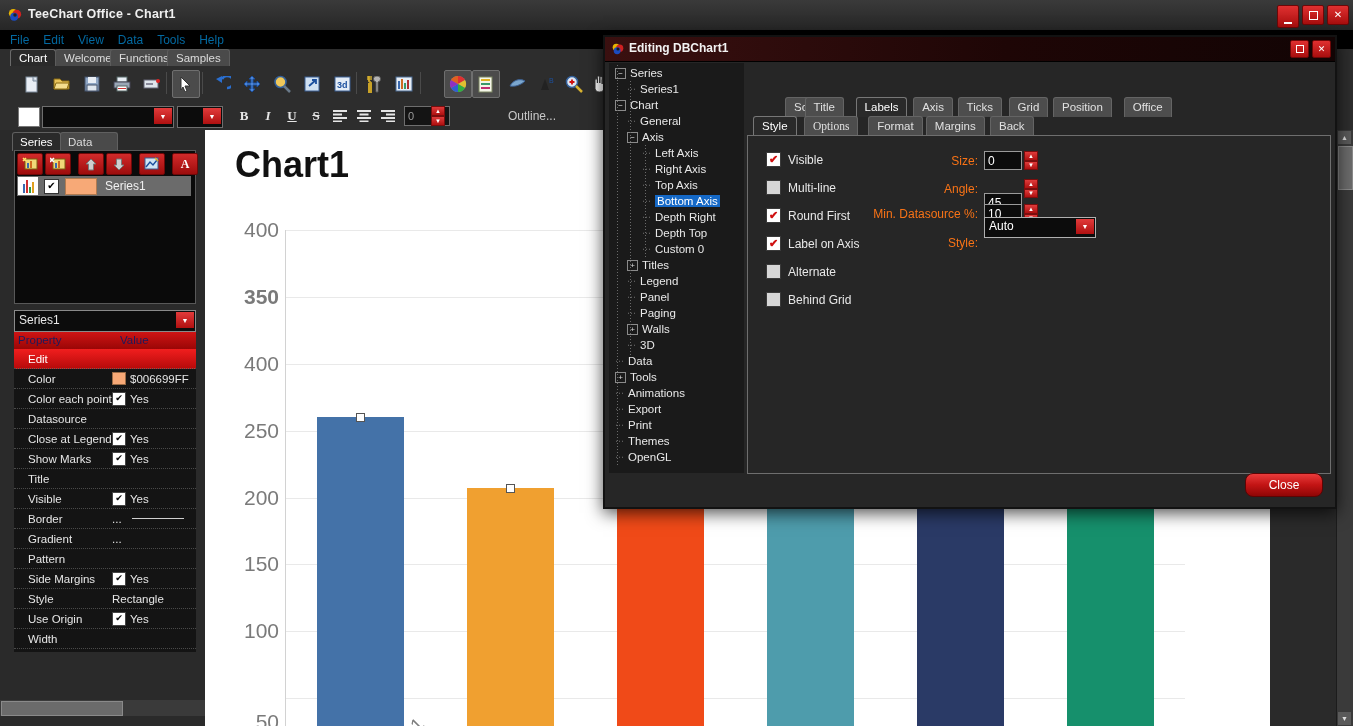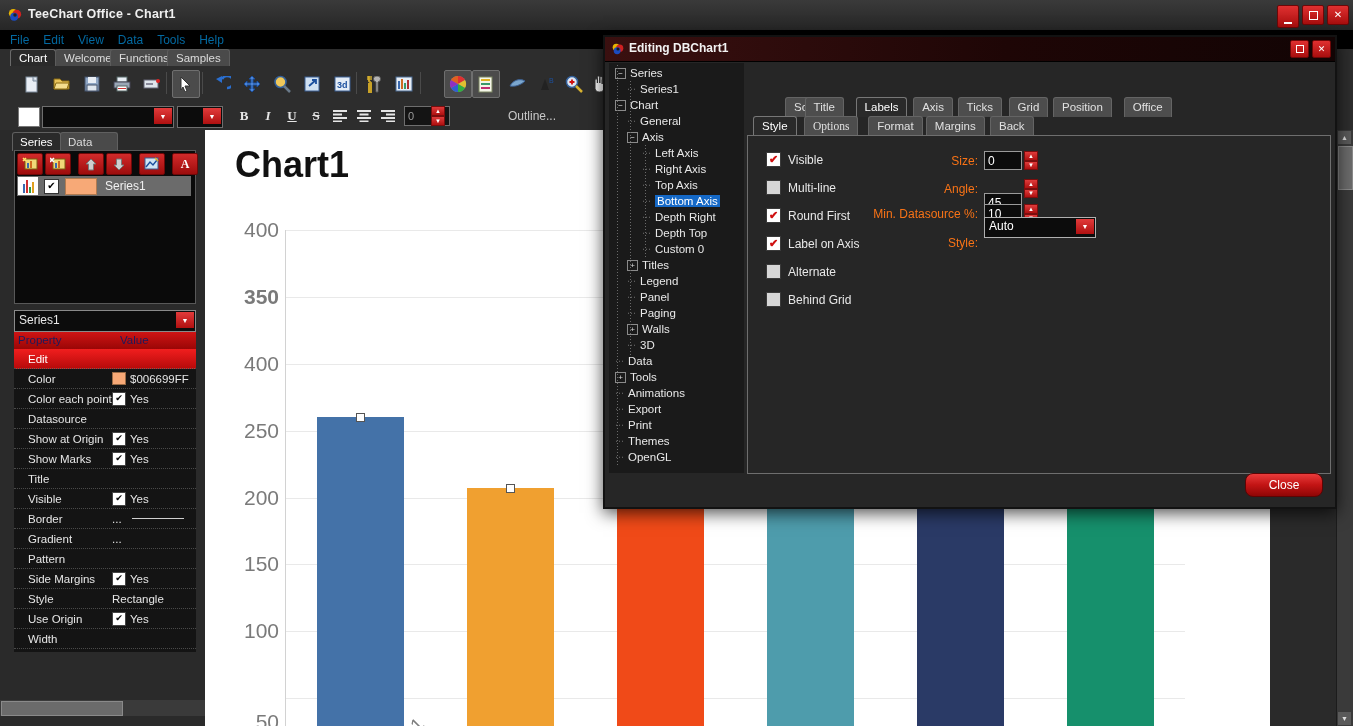"Show at Origin" div.k { text: Show at Origin -> Close at Legend }
